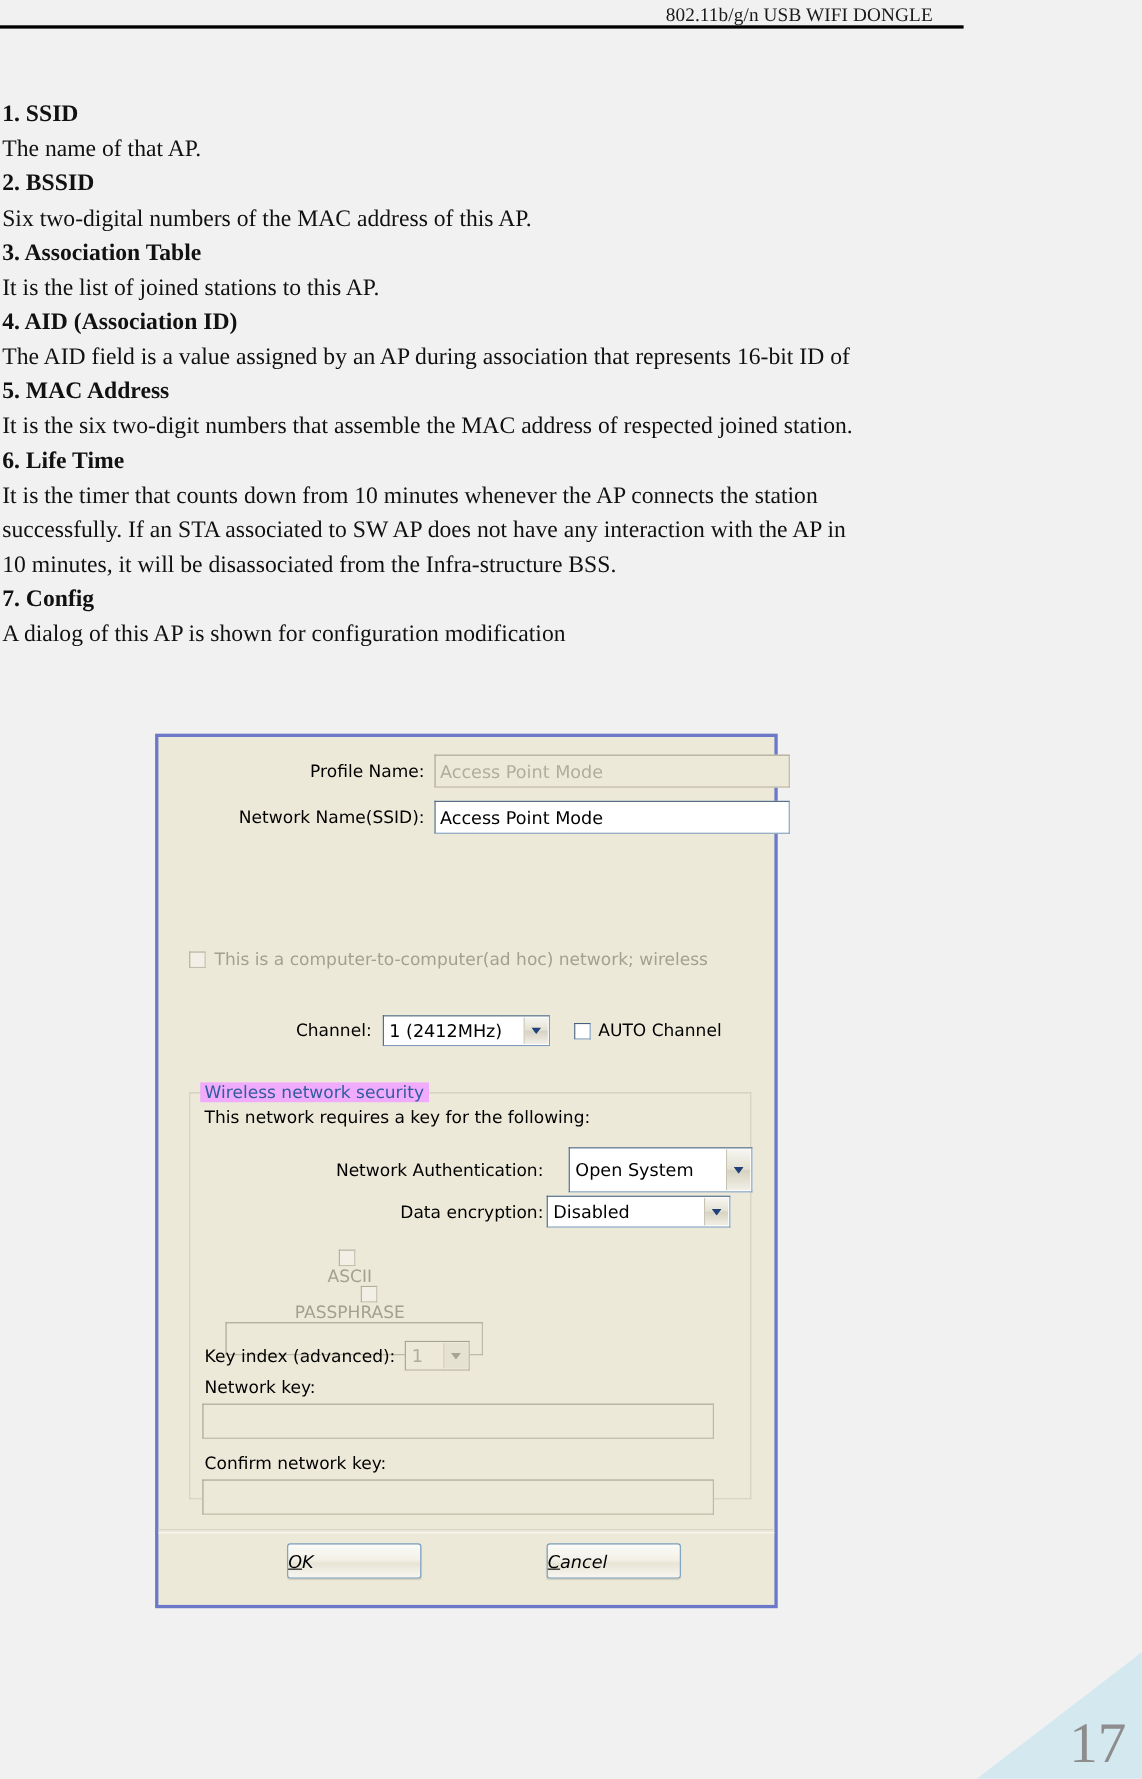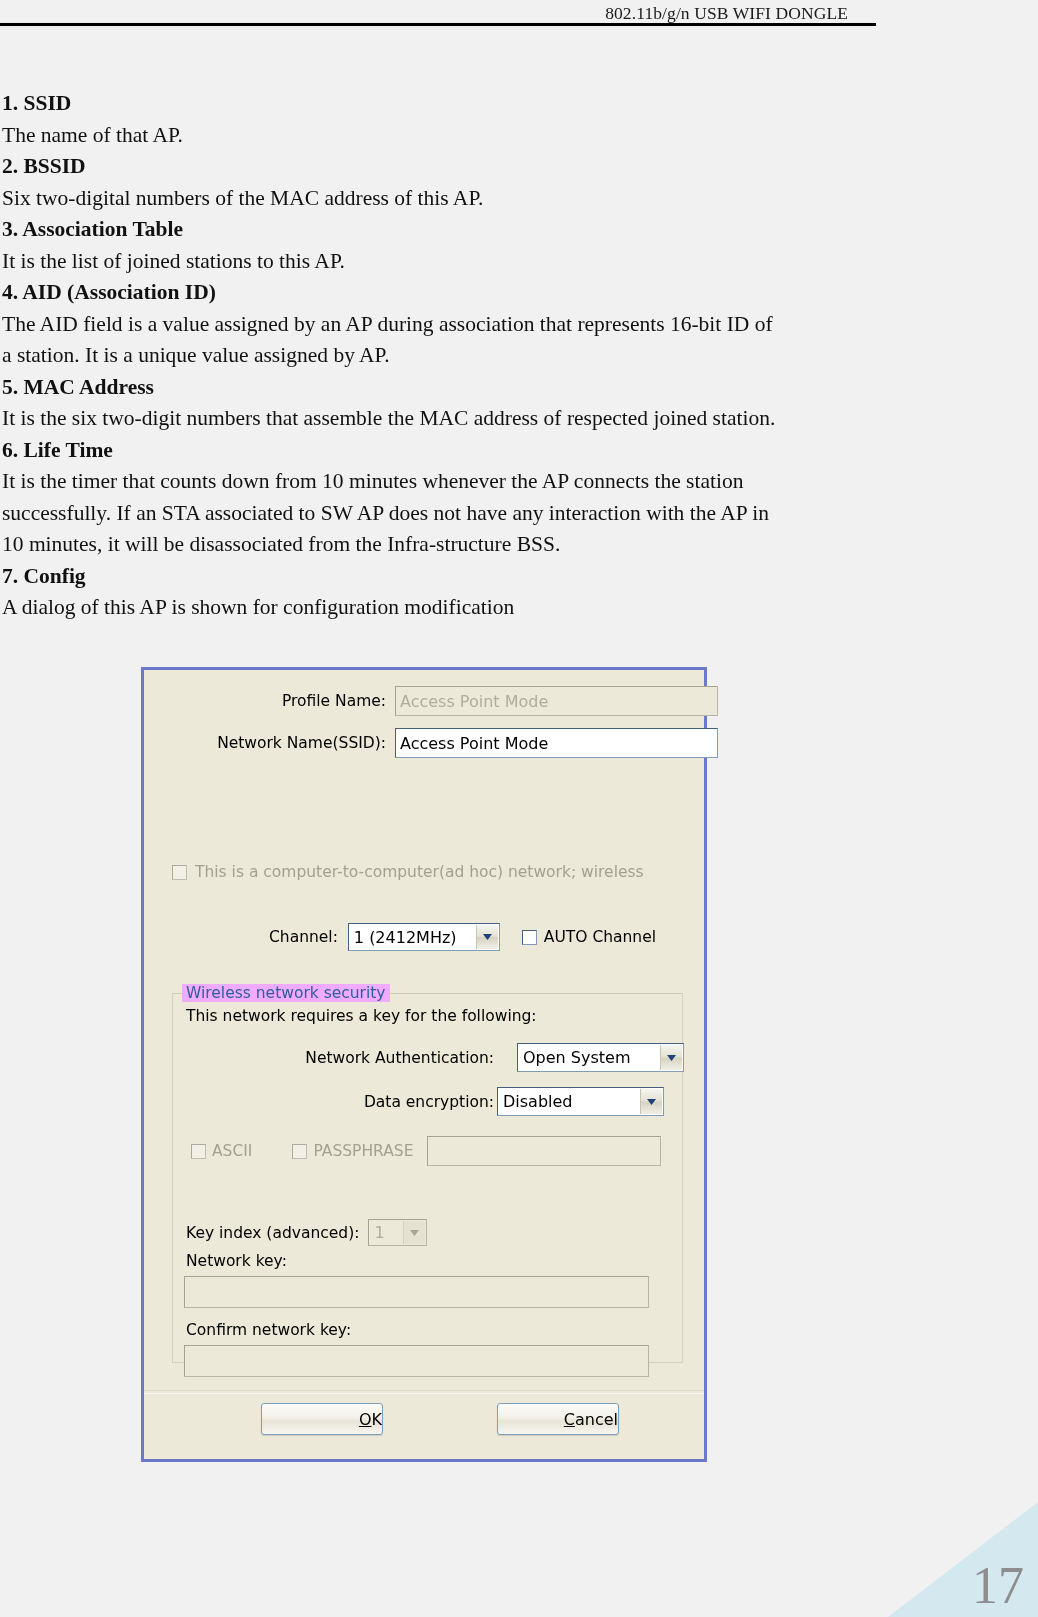"a station. It is a" div.doc-line { html: <div>a station. It is a unique value assigned by AP.</div> -> none }
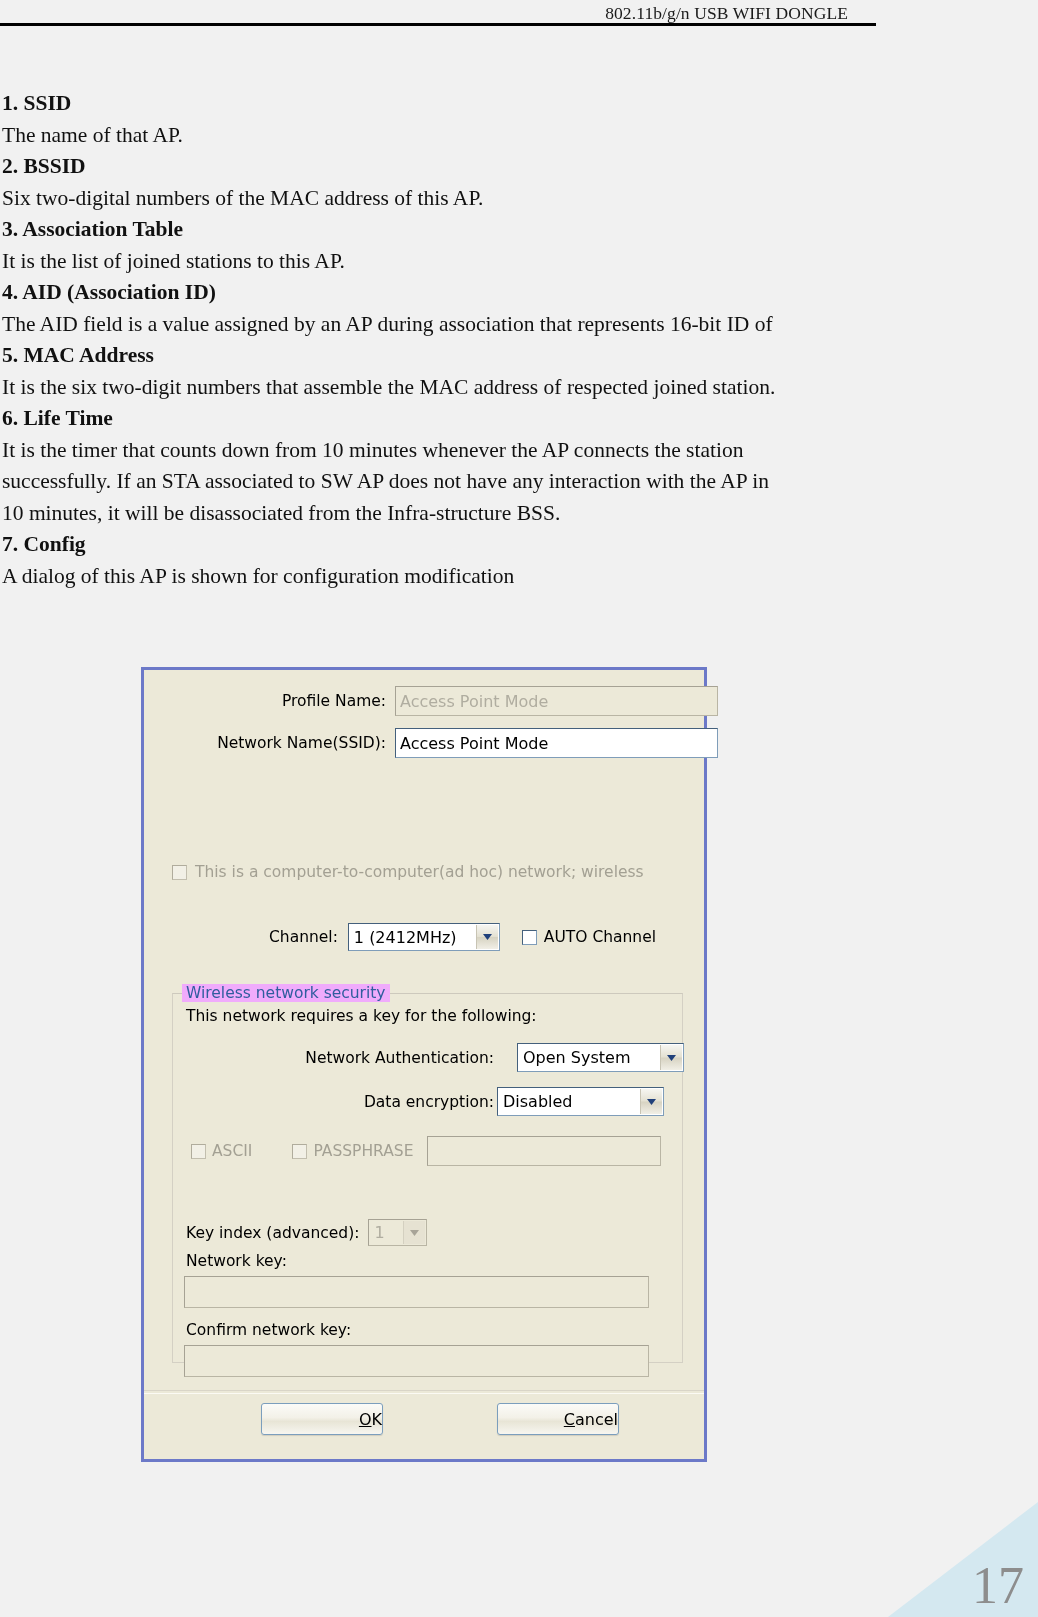"Open System" div.combo { height: 29px -> 41px }
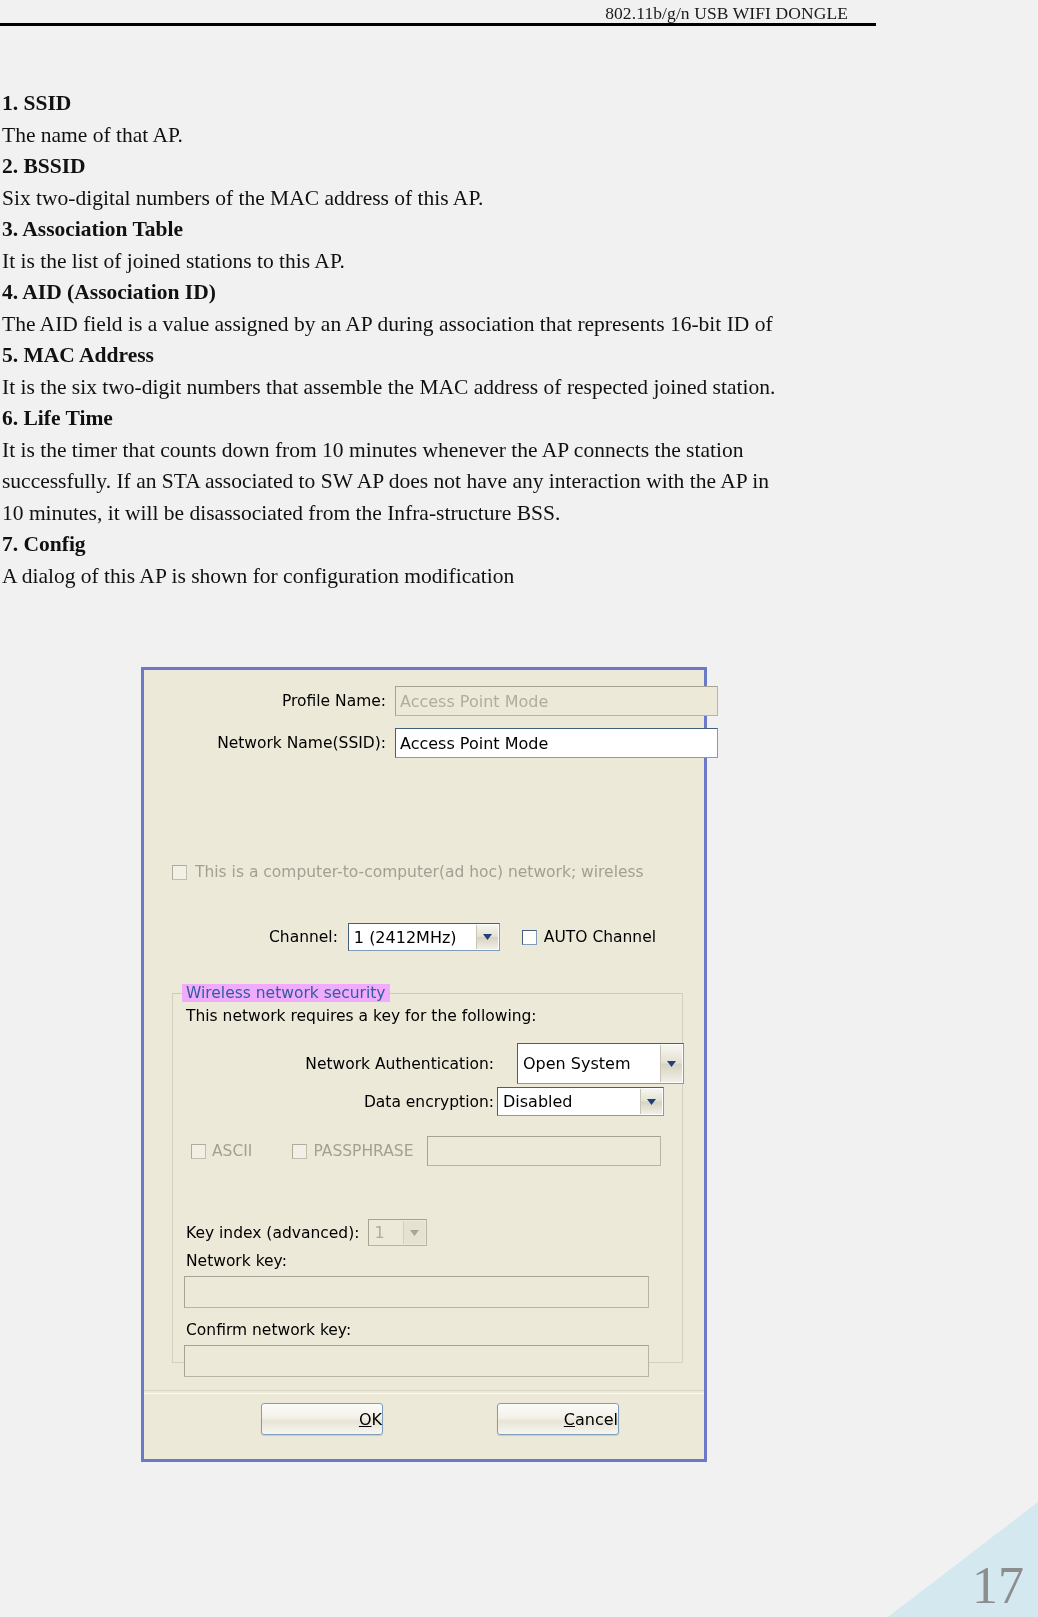"ASCII" div.row { flex-direction: none -> column }
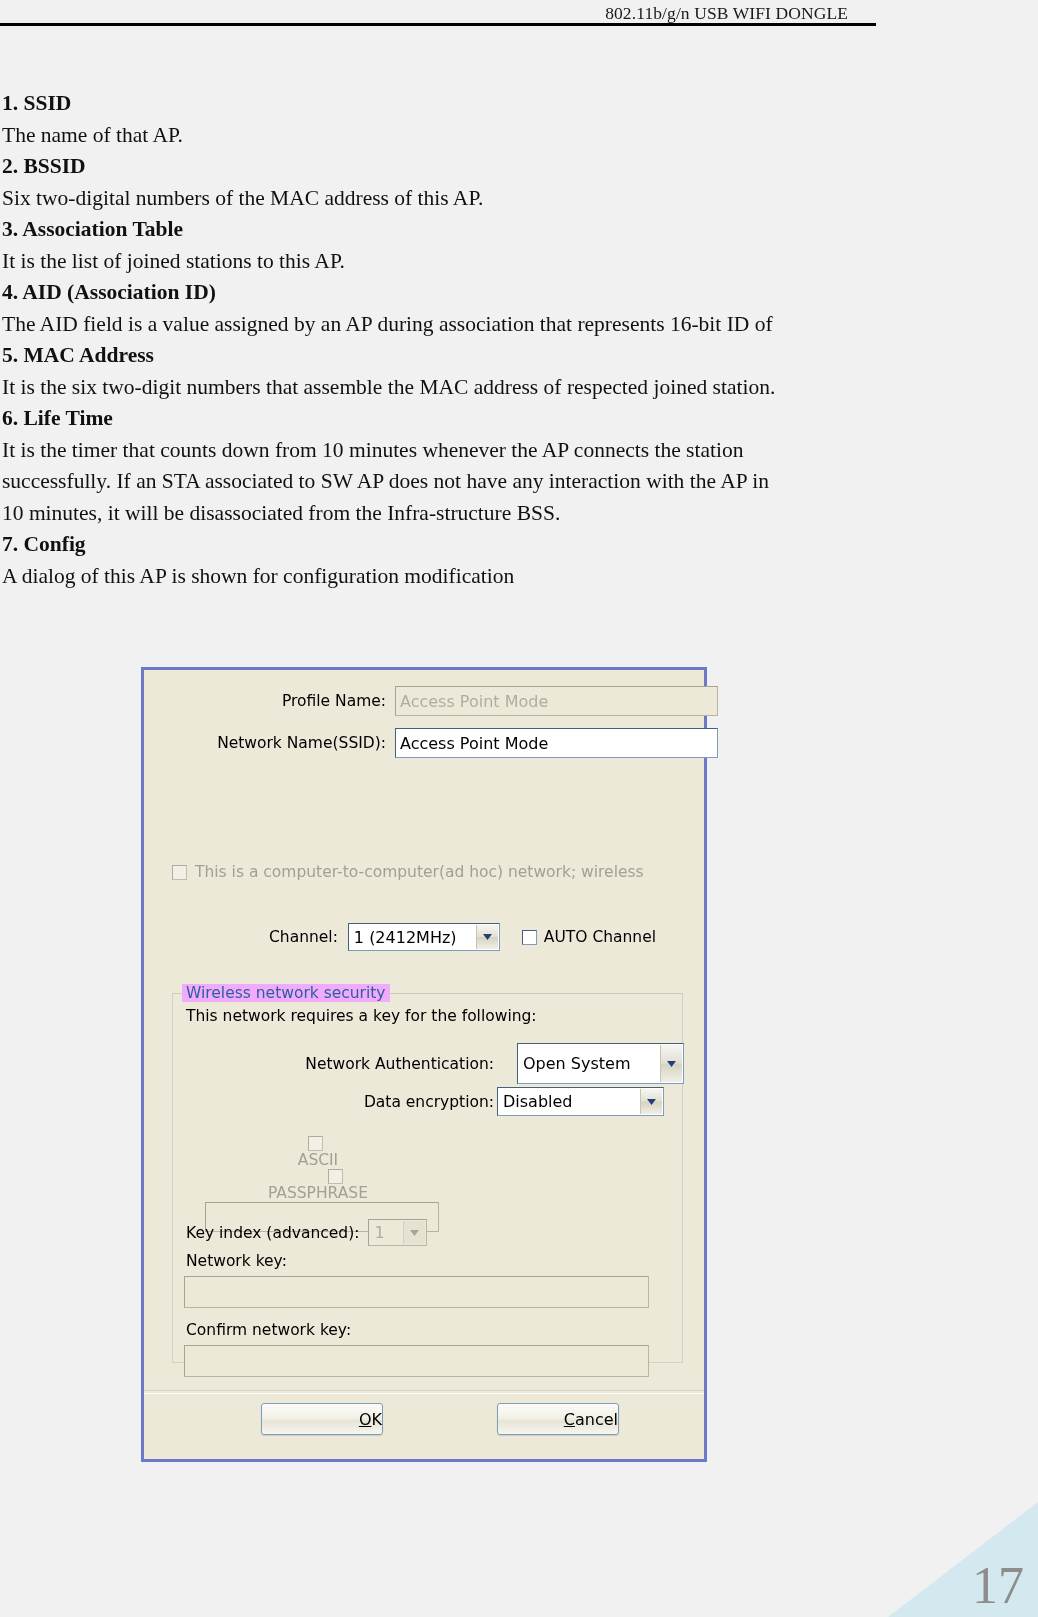"OK" .btn { font-style: none -> italic; justify-content: flex-end -> flex-start }
